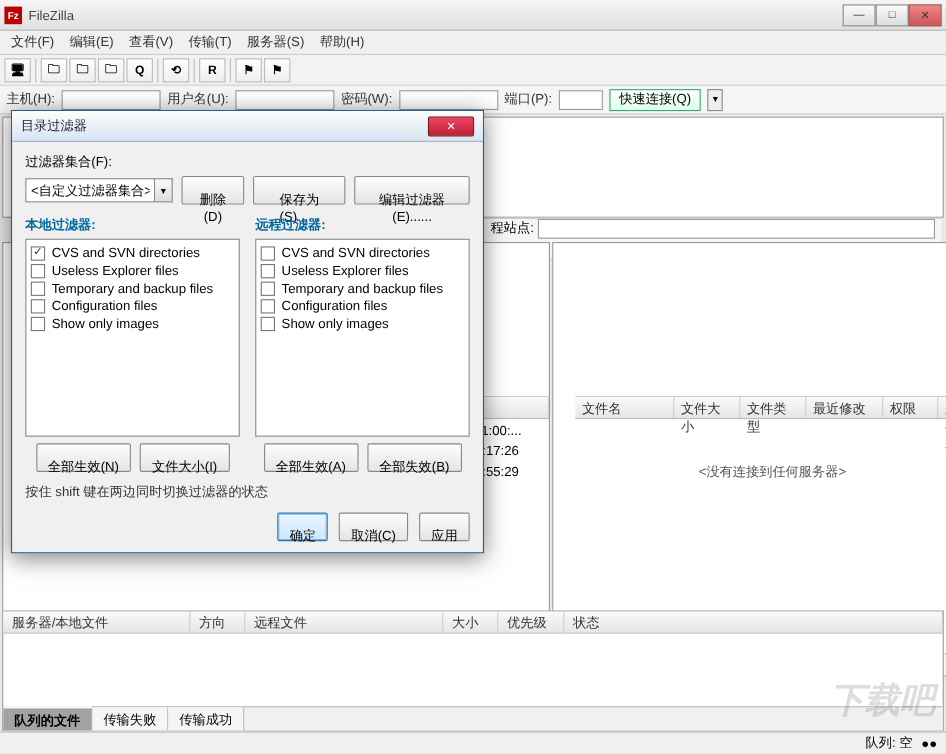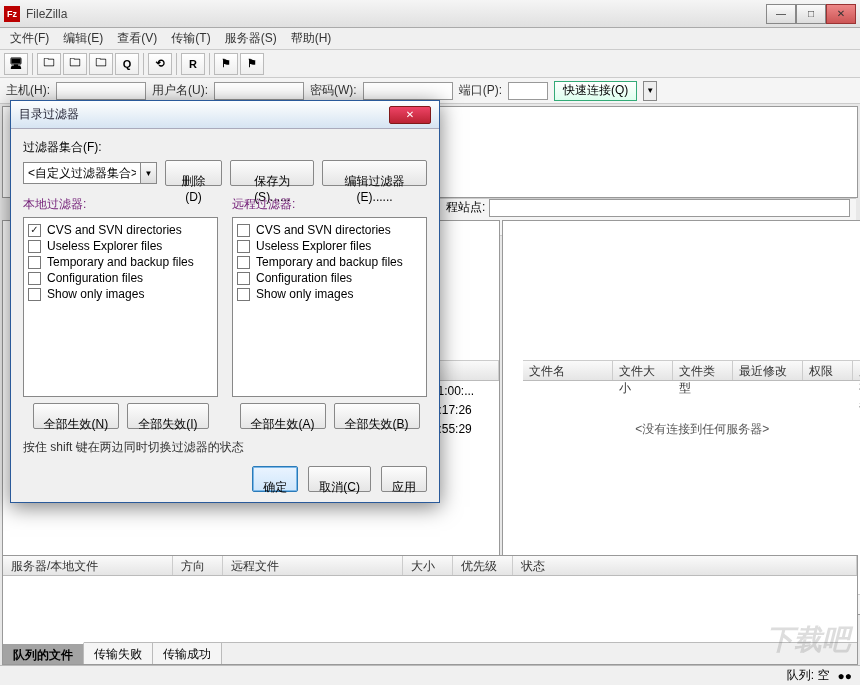"本地过滤器:" .dlg-col > label { color: #701a75 -> #0369a1; font-weight: none -> bold }
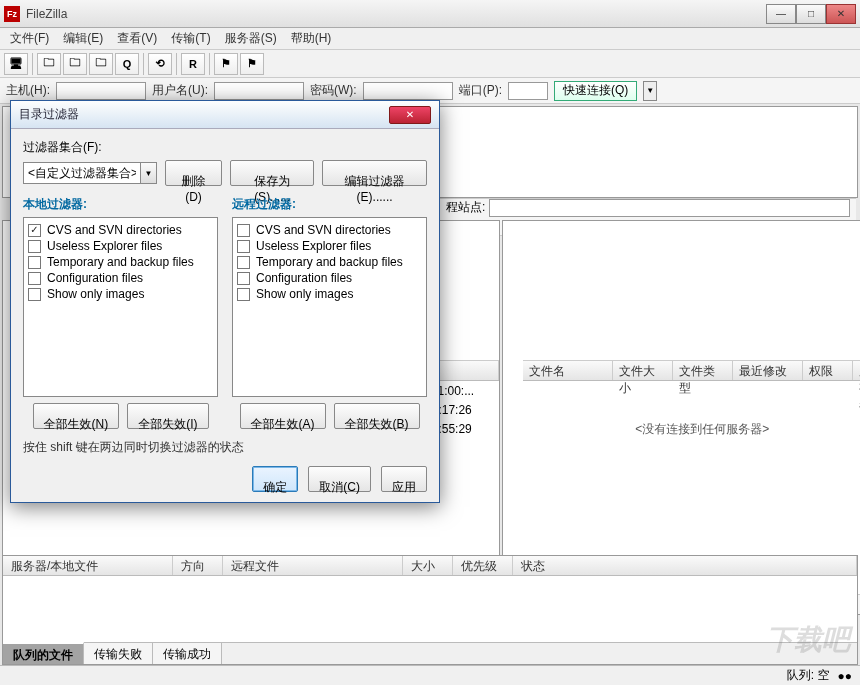"全部失效(I)" button.dbtn { text: 全部失效 -> 文件大小 }
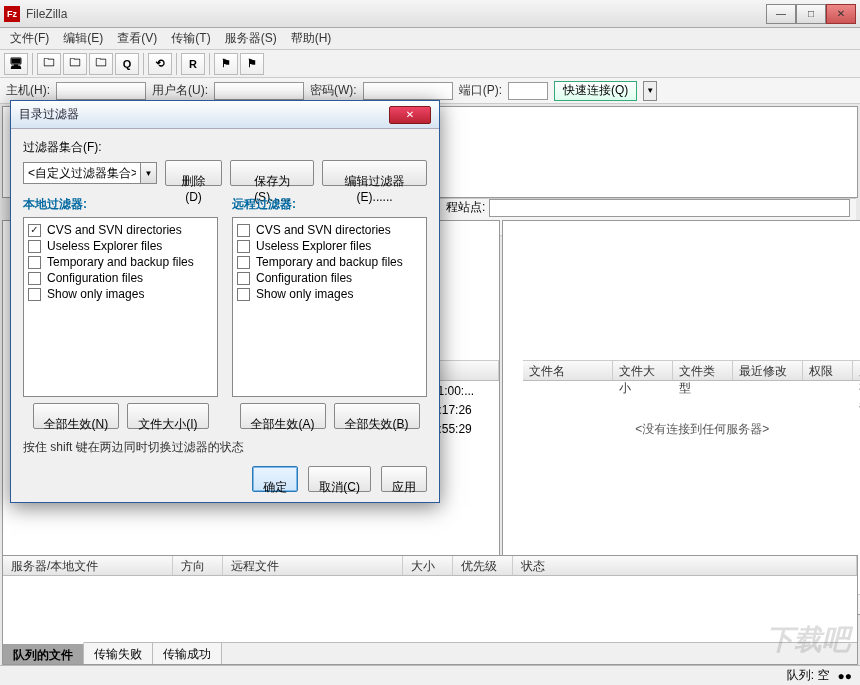"下载吧" .watermark { font-size: 28px -> 32px }
